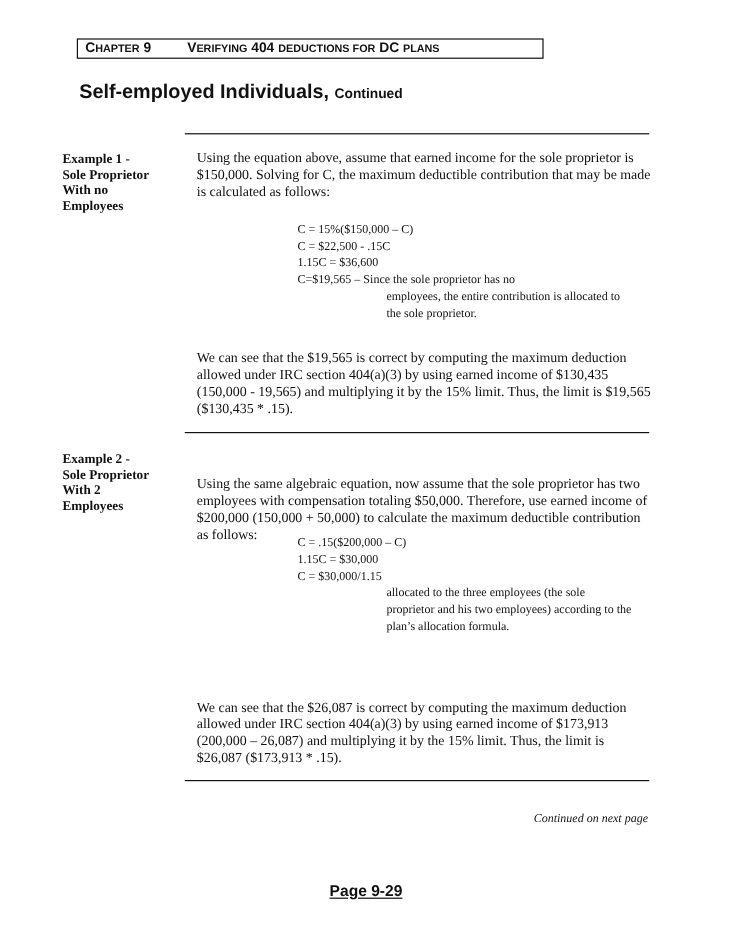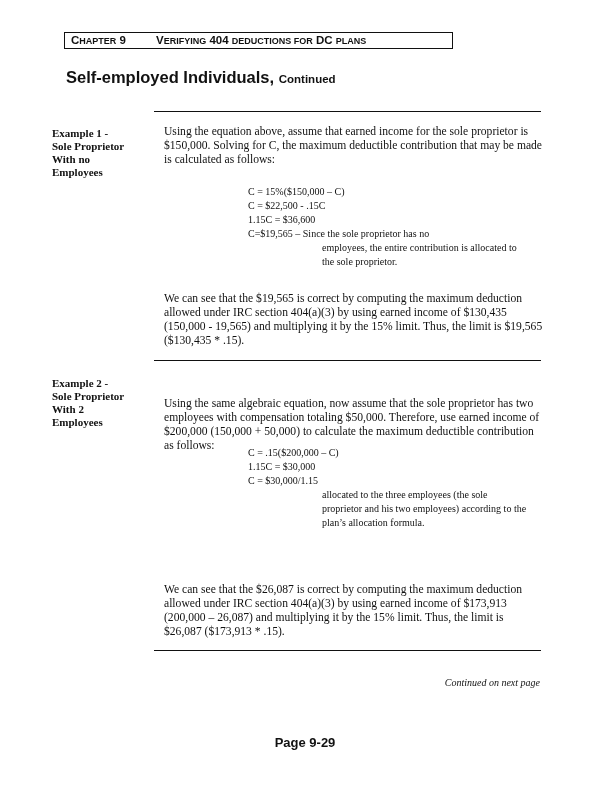"Page 9-29" .page-num { text-decoration: none -> underline }
